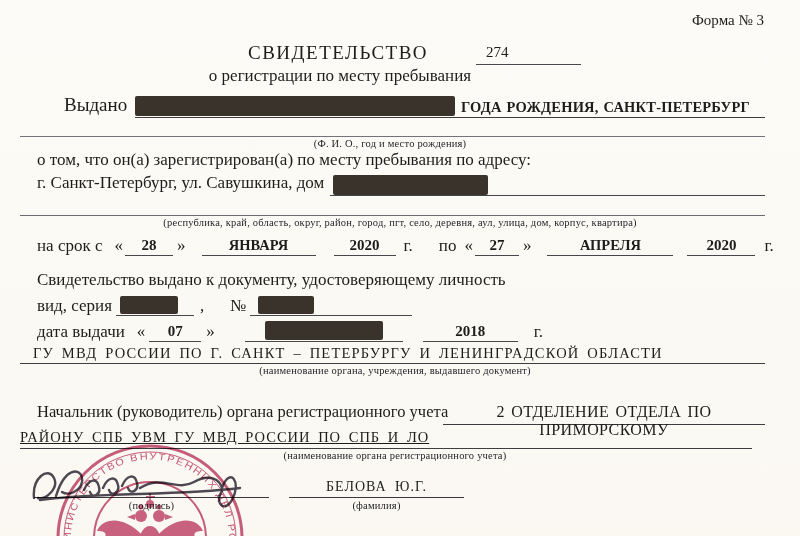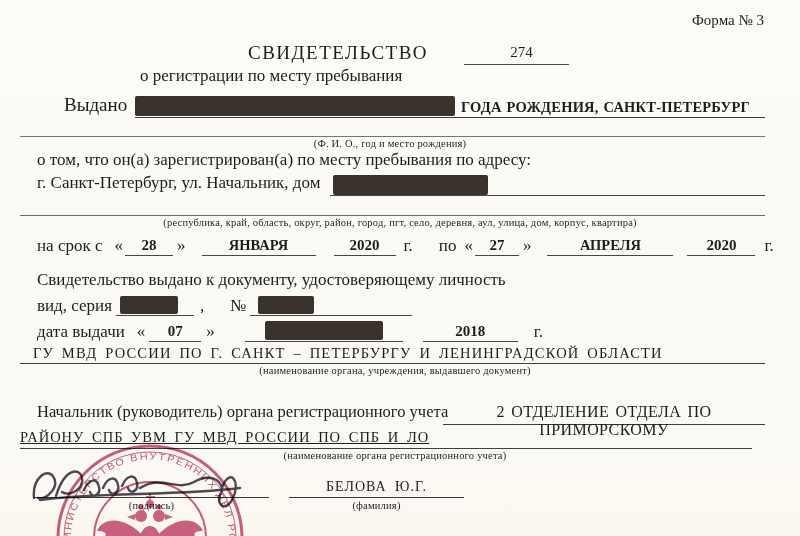"274" div.abs { left: 464px -> 476px; text-align: center -> none }
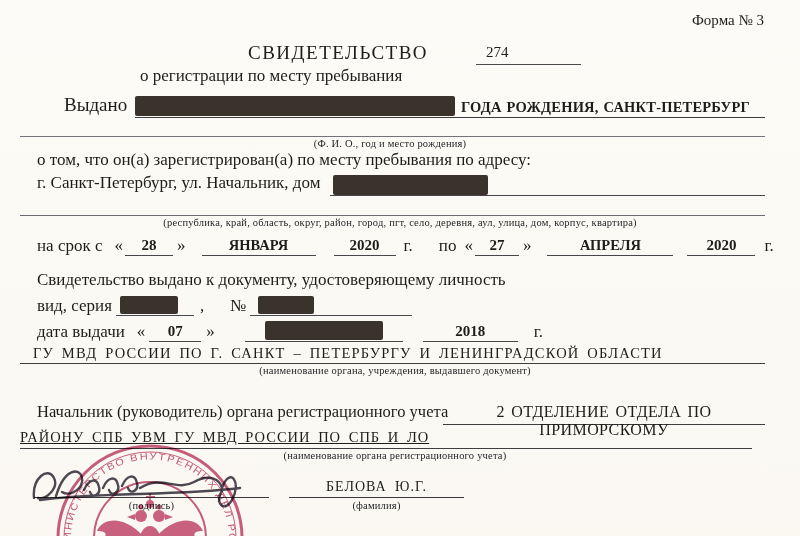"о регистрации по месту пребывания" div.abs { text-align: none -> center }
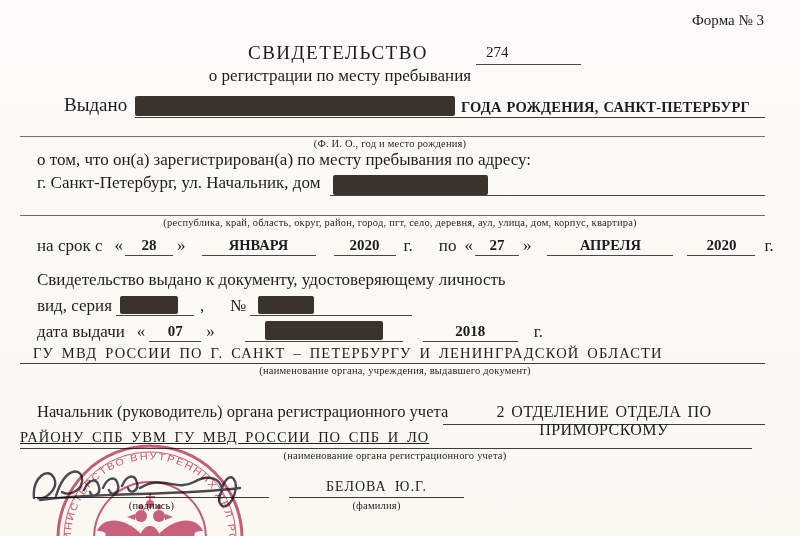"г. Санкт-Петербург, ул. Начальник, дом" div.abs { text: Начальник -> Савушкина }
